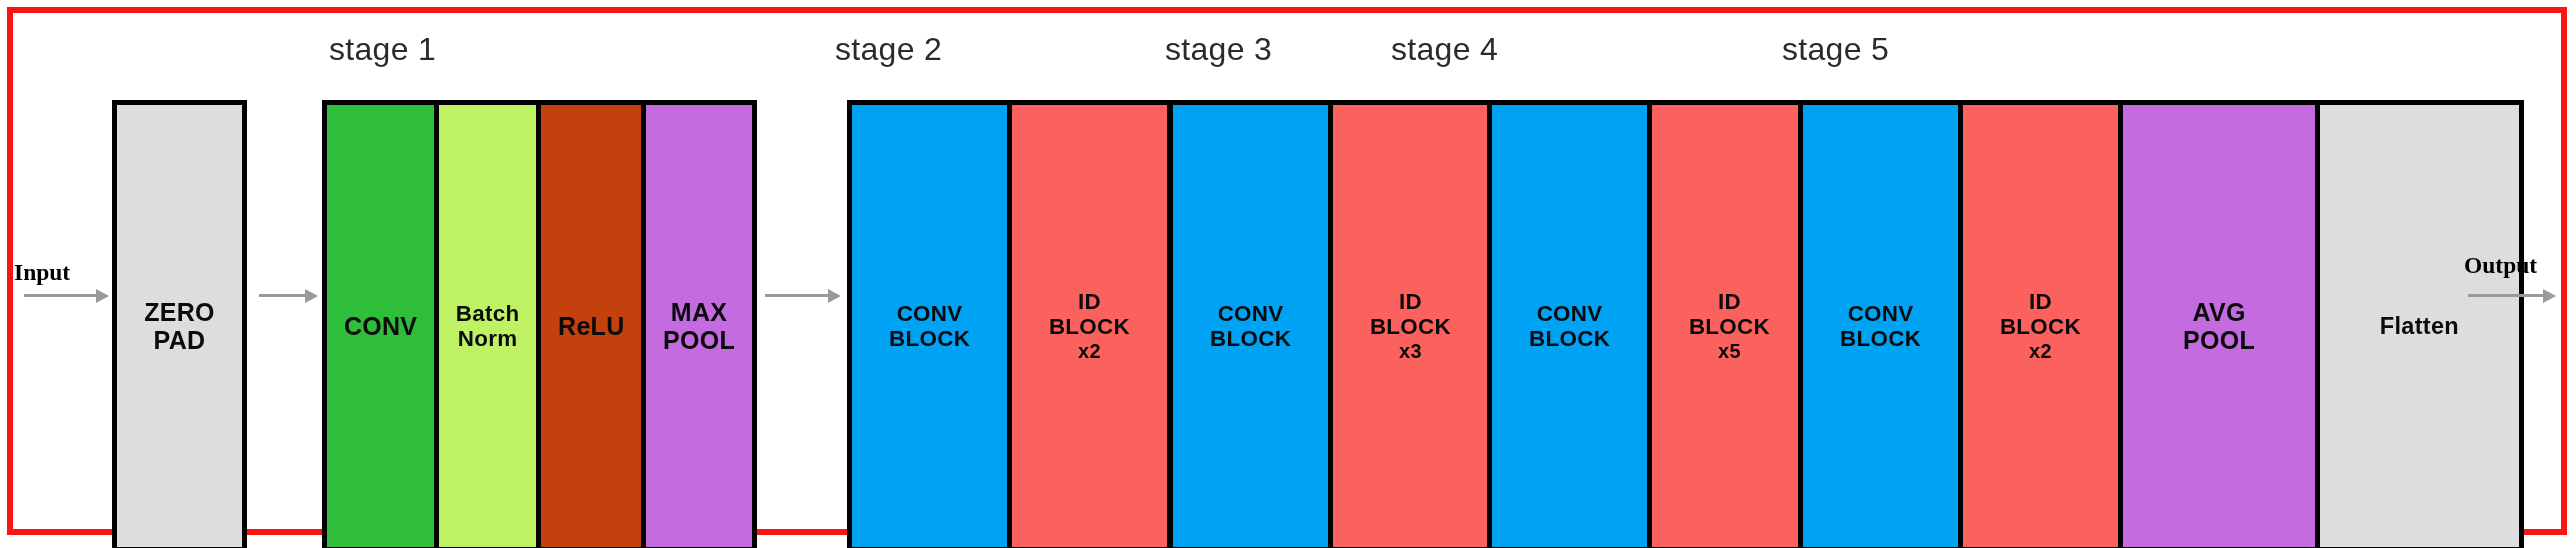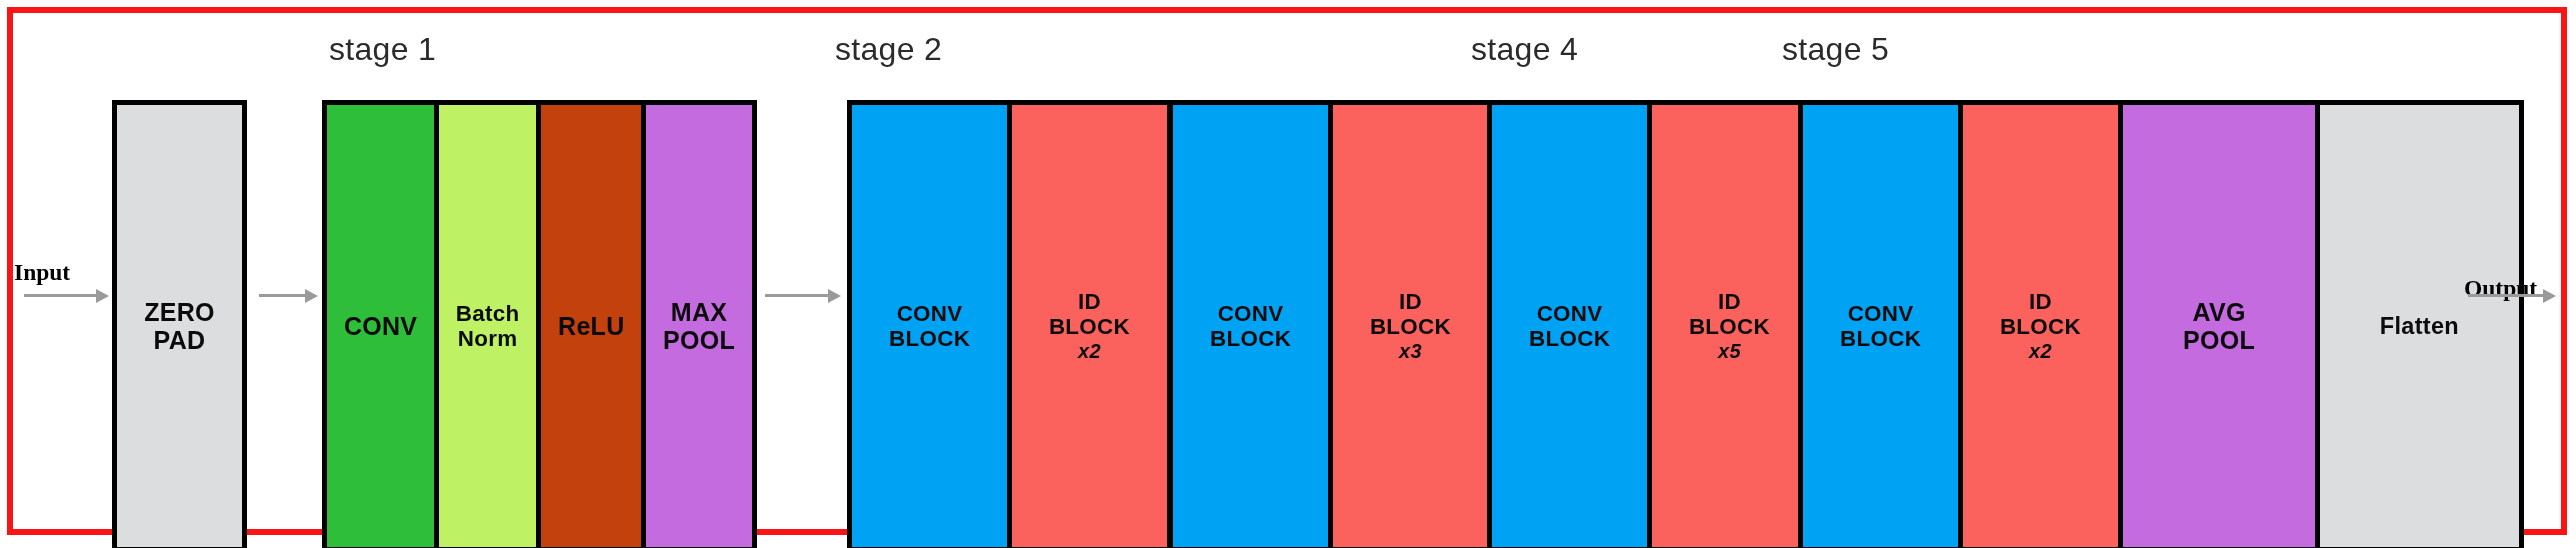"stage 3" div.stage-label { html: none -> <div>stage 3</div> }
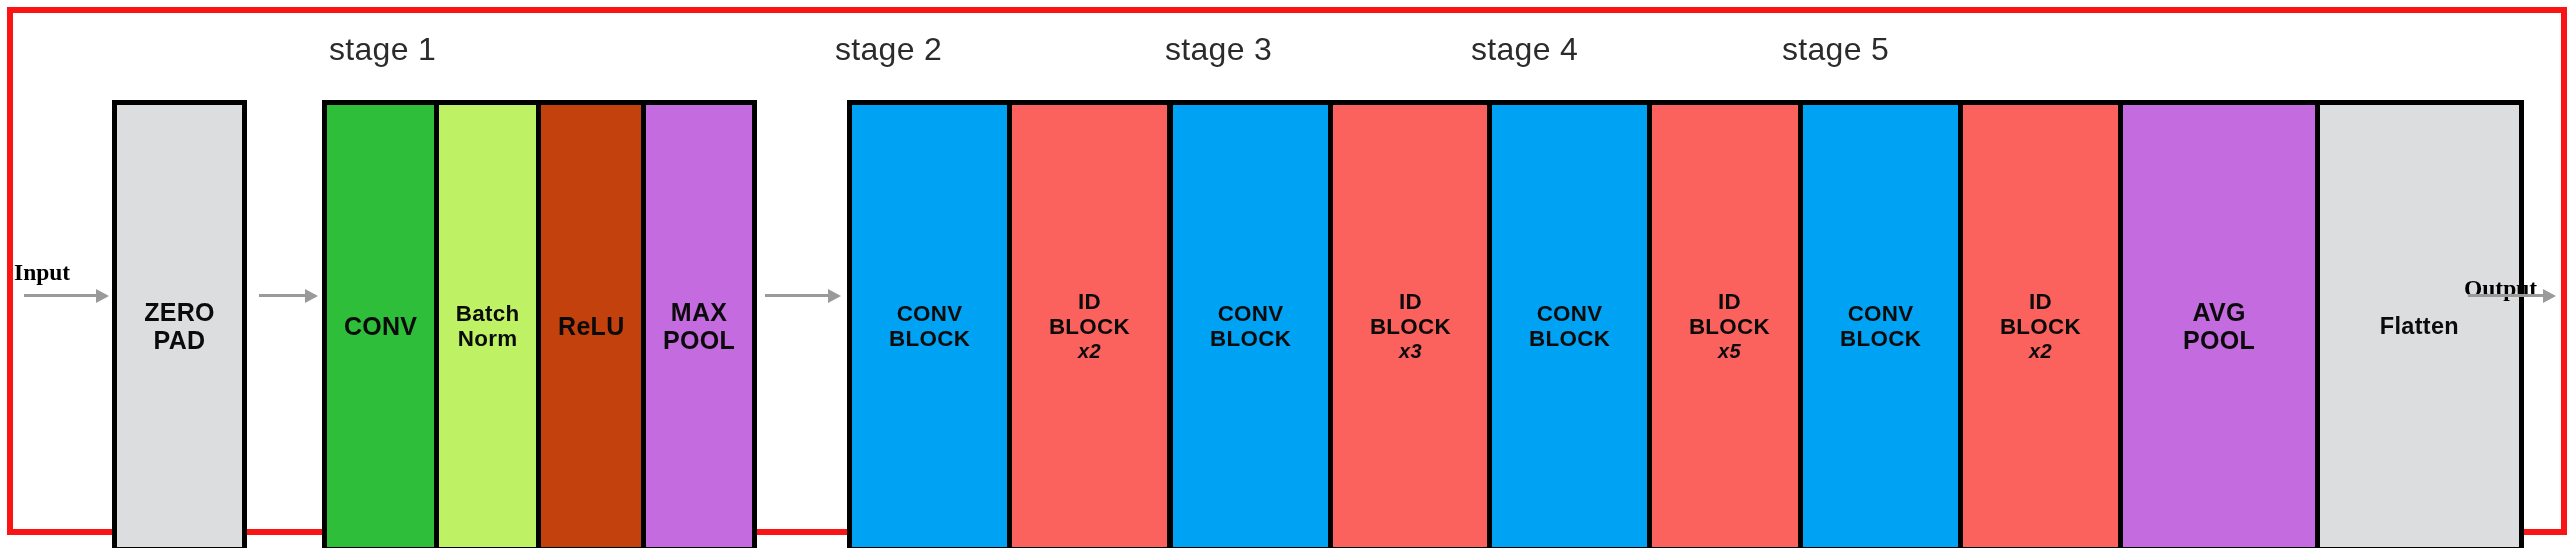"stage 4" div.stage-label { left: 1471px -> 1391px }
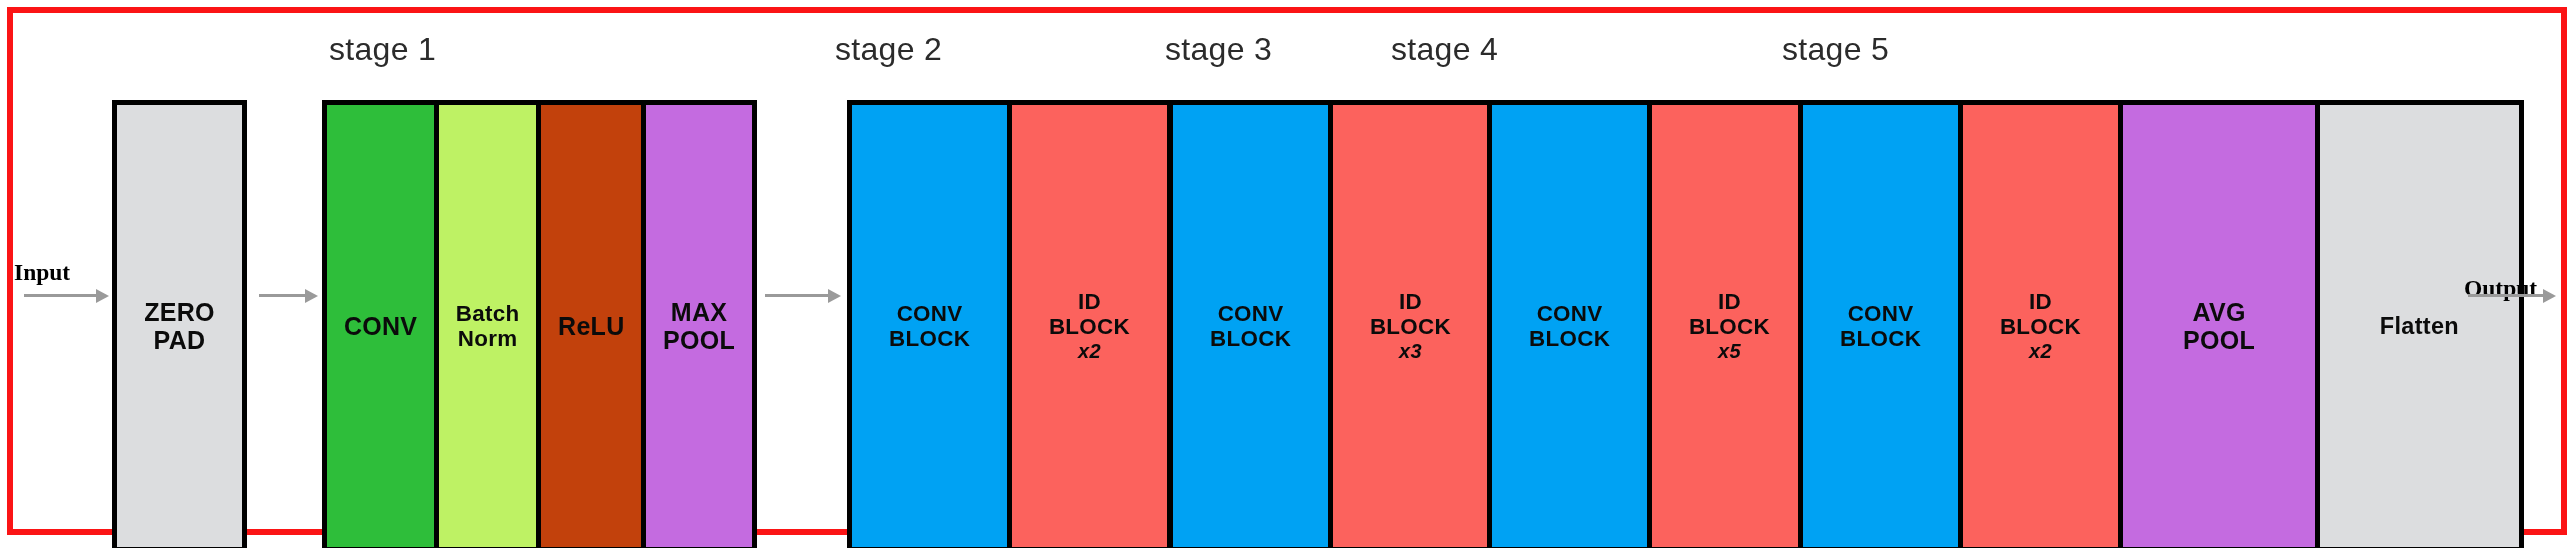"Output" div.endpoint-label { top: 275px -> 252px }
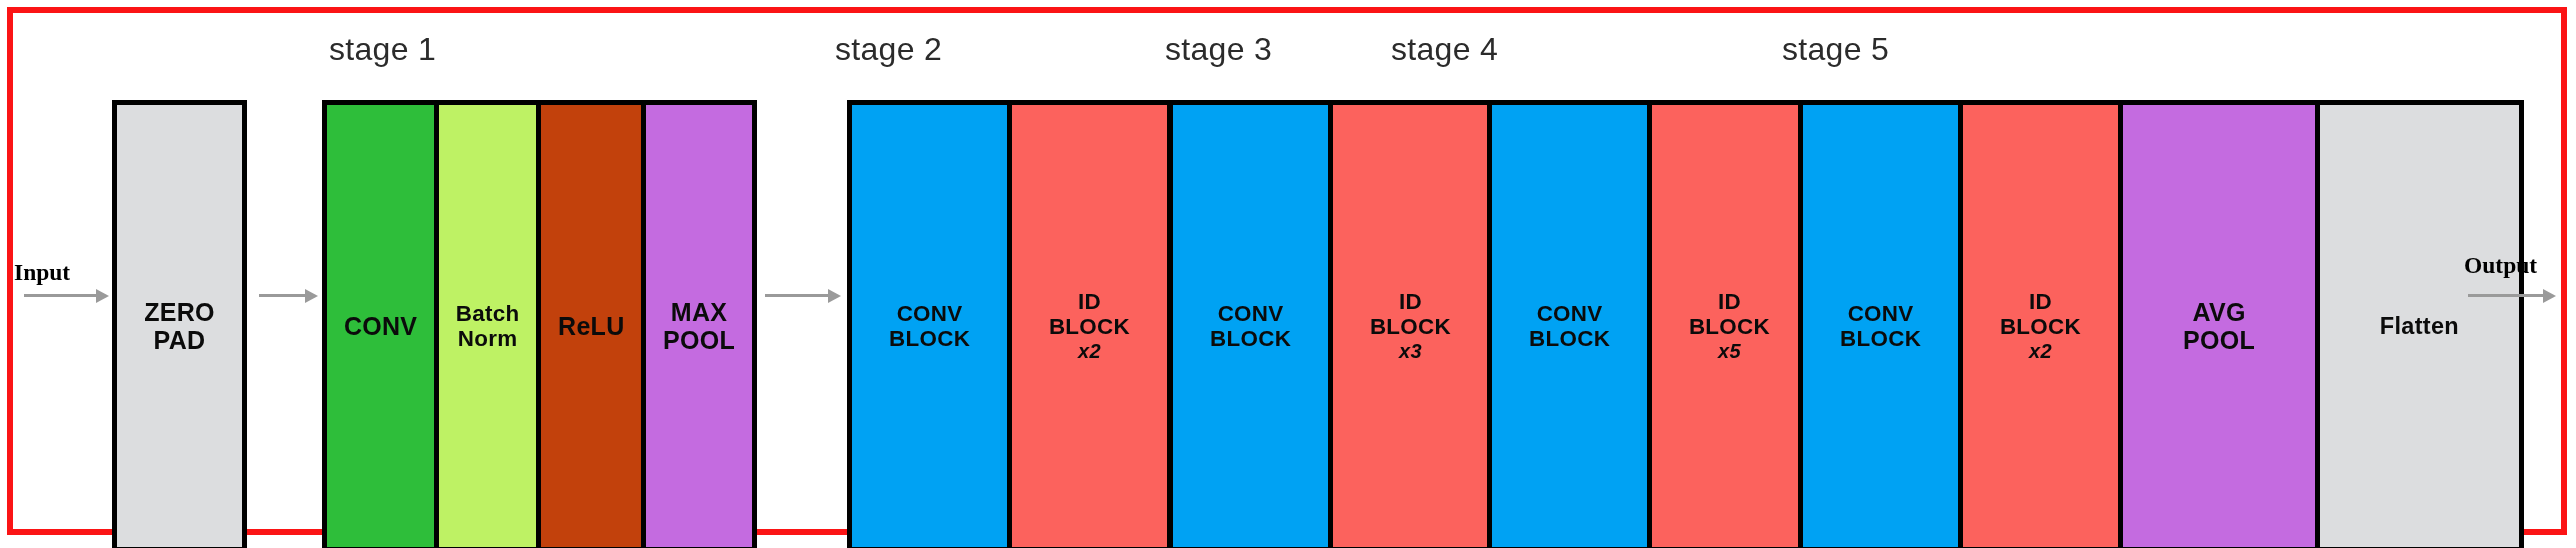"x2" .bar-sub { font-style: italic -> none }
